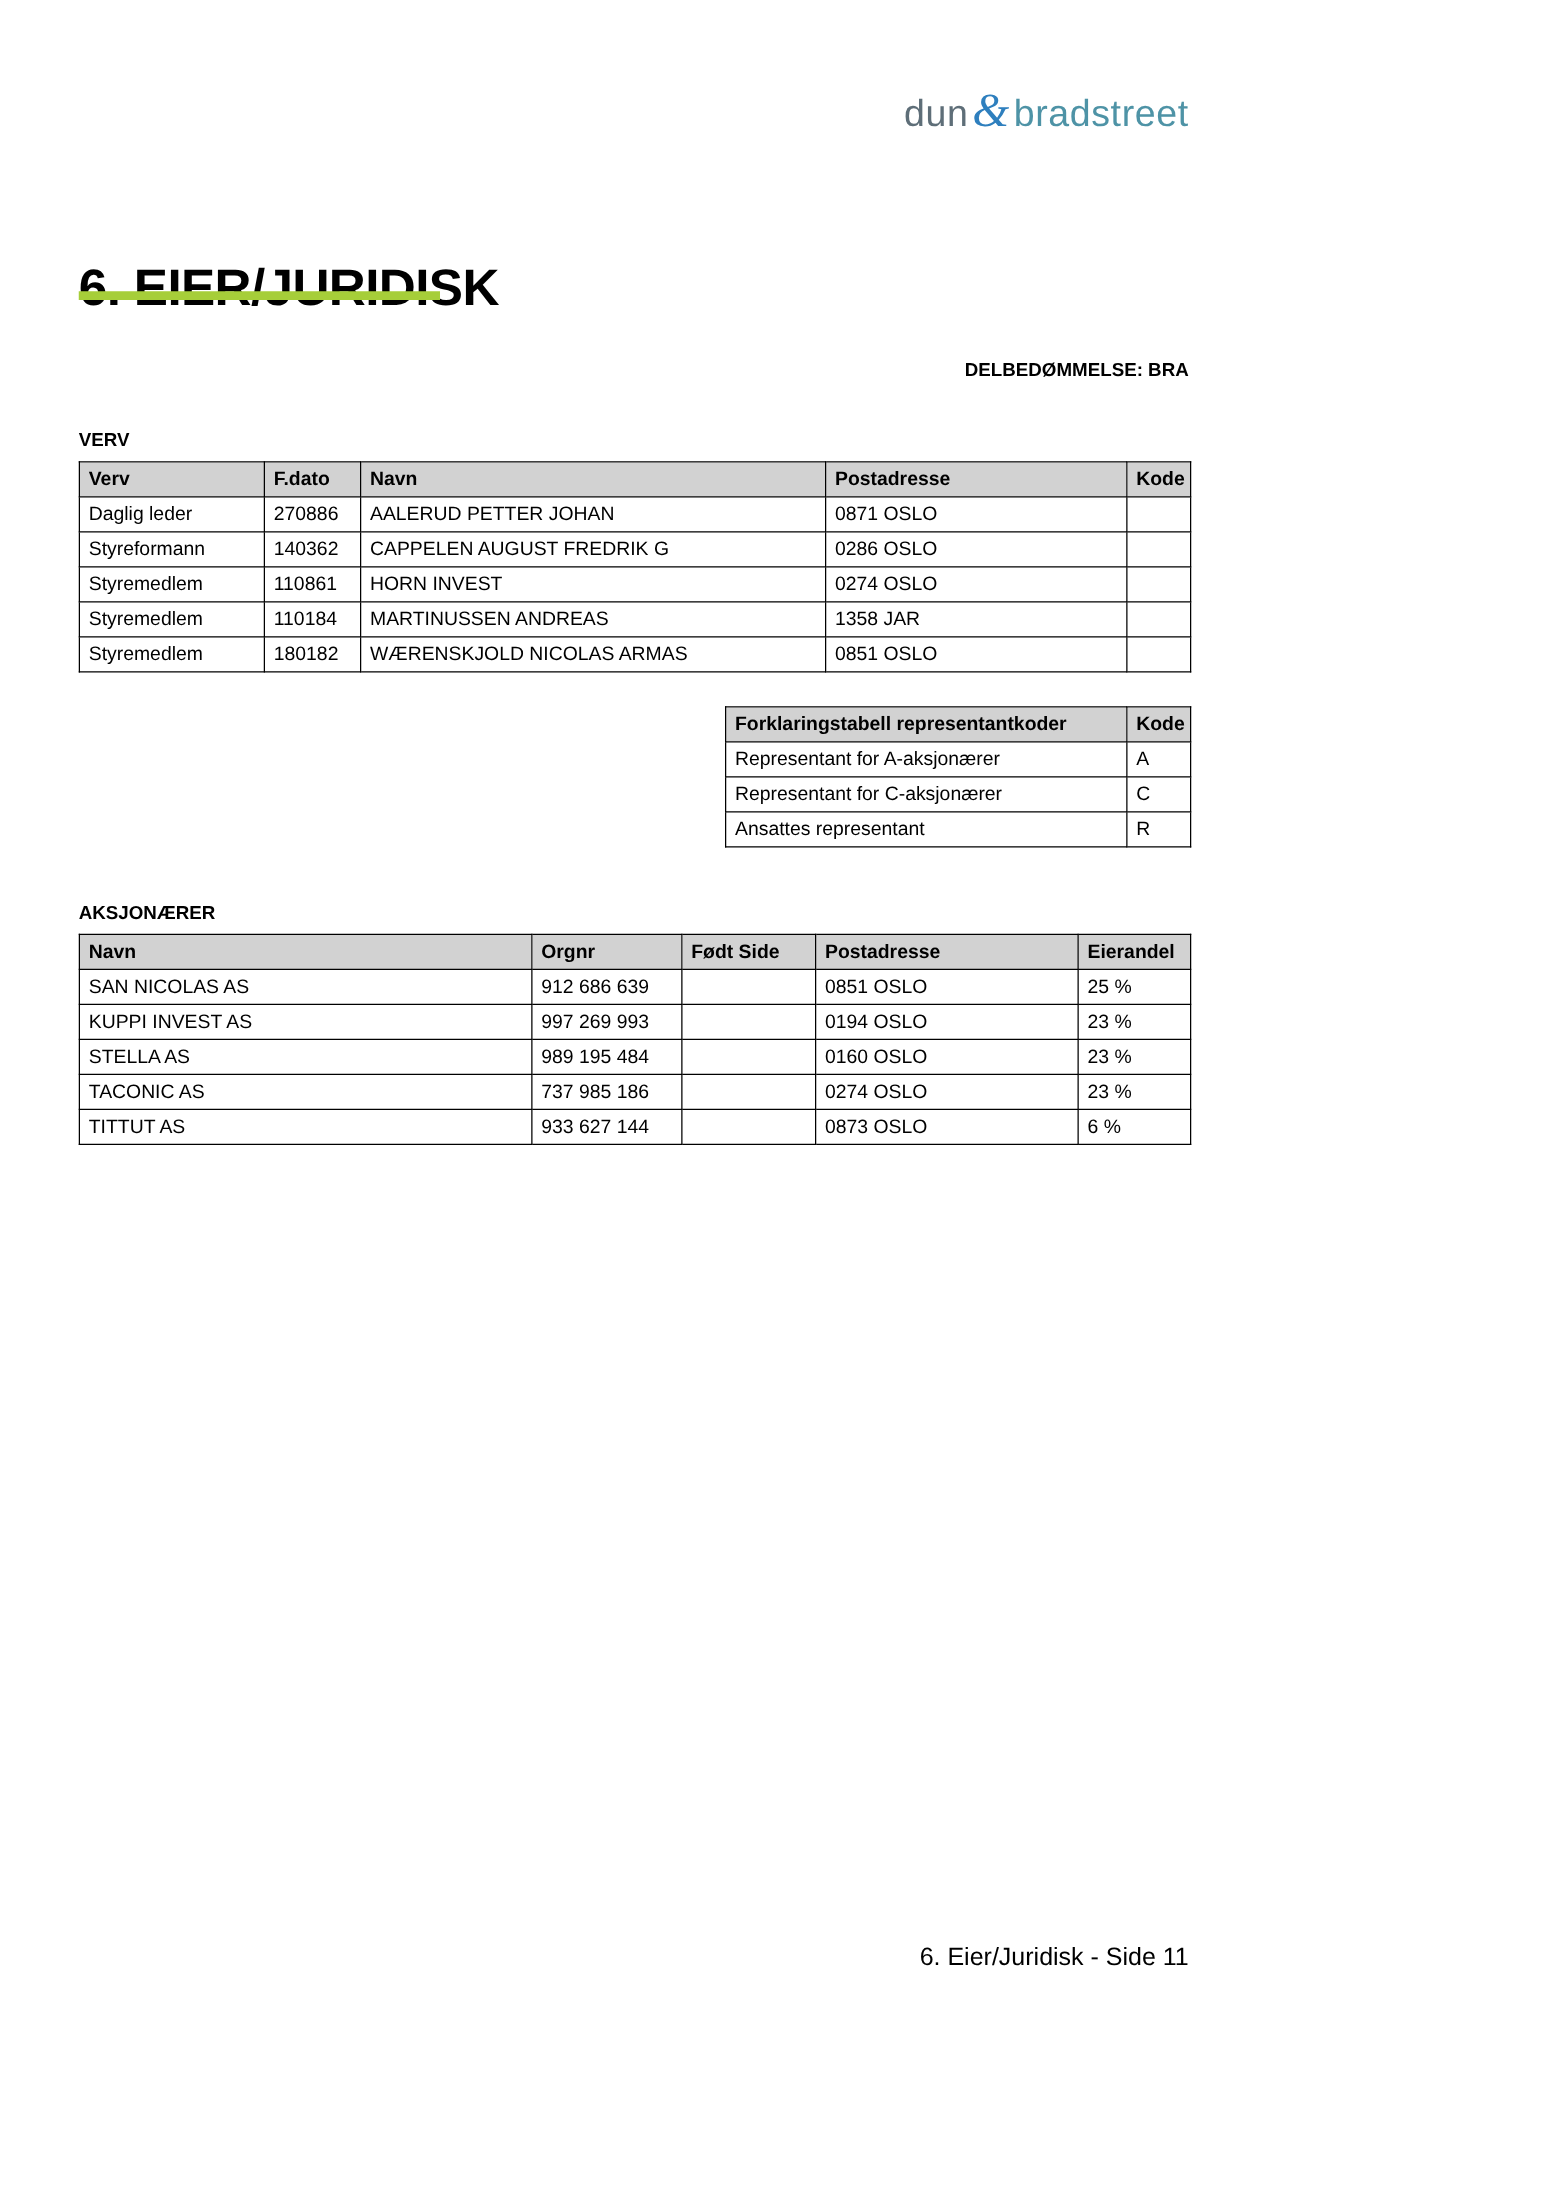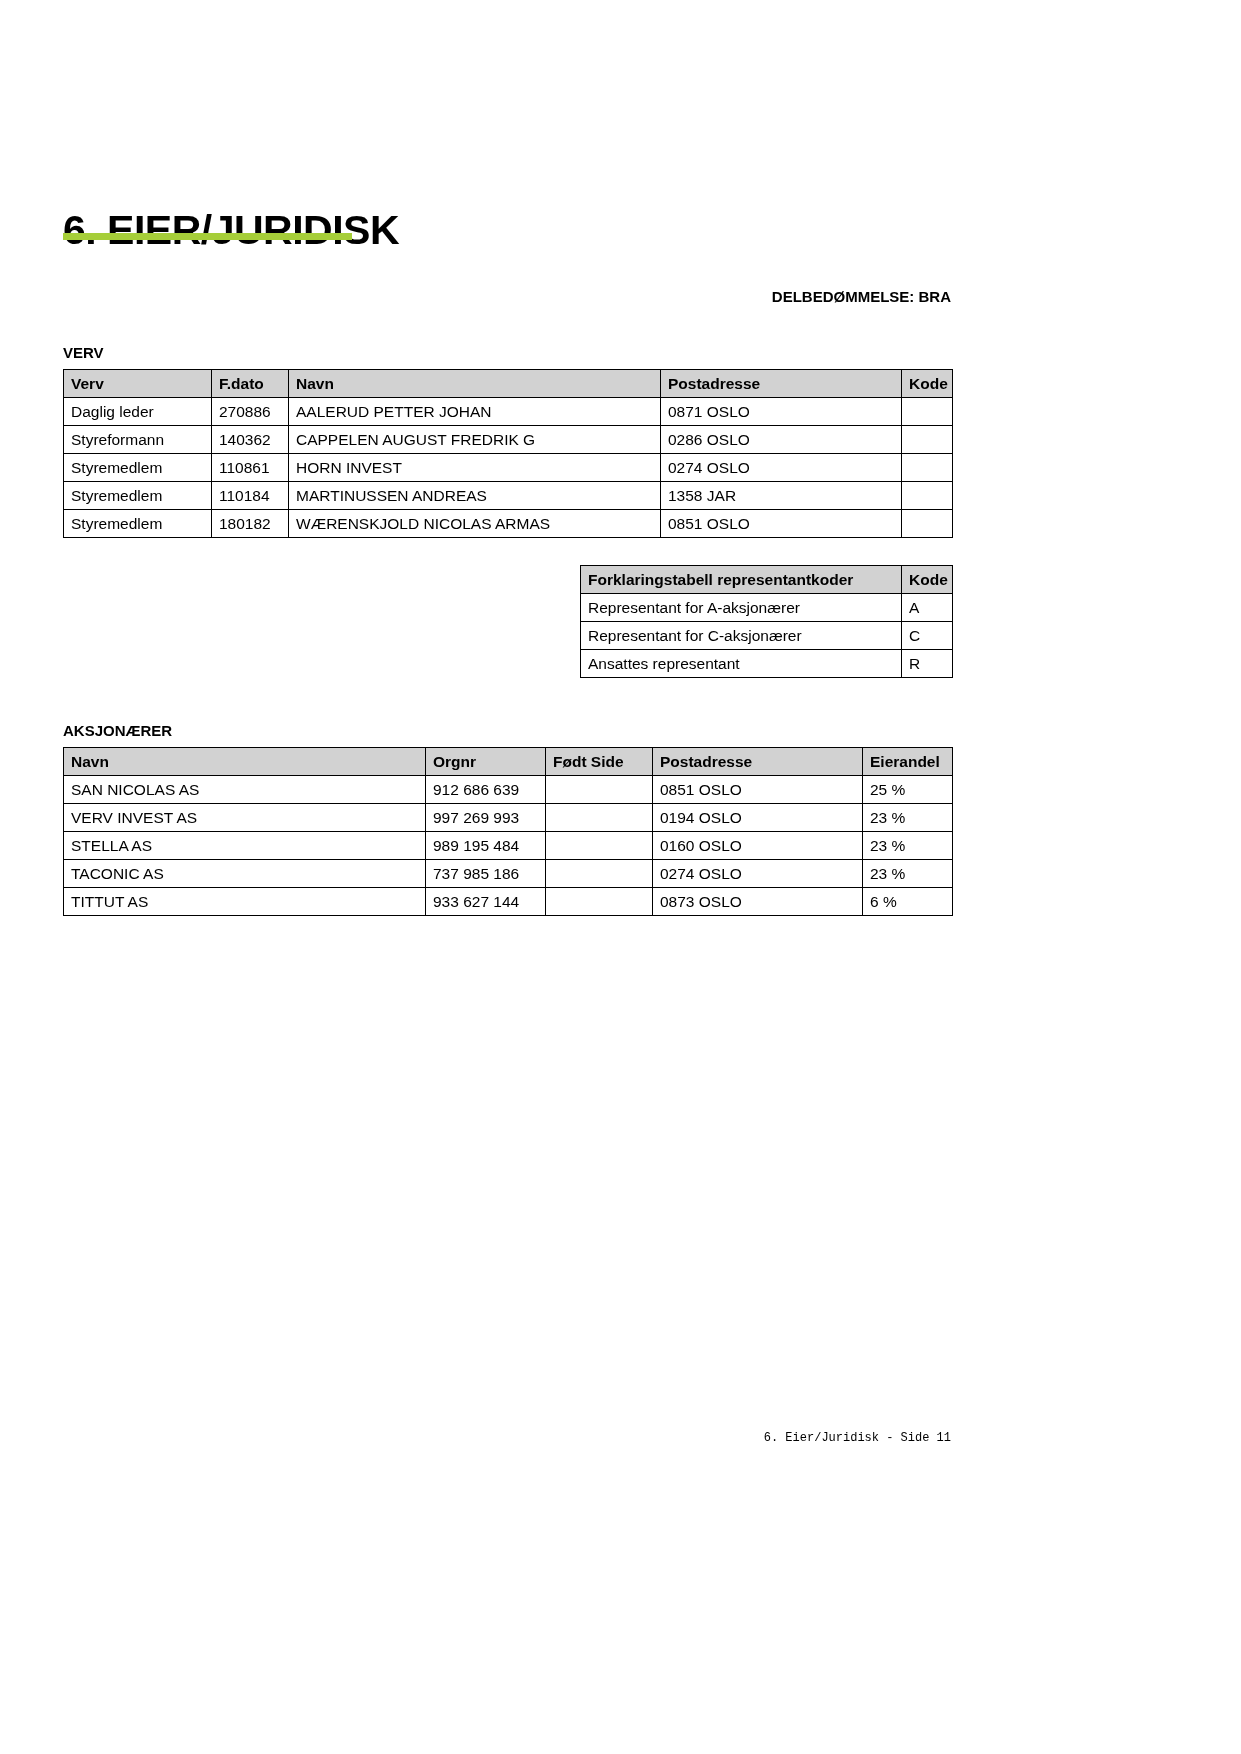"dun" div.logo { html: none -> <div> <span>dun</span> <span>&amp;</span> <span>bradstreet</span> </div> }
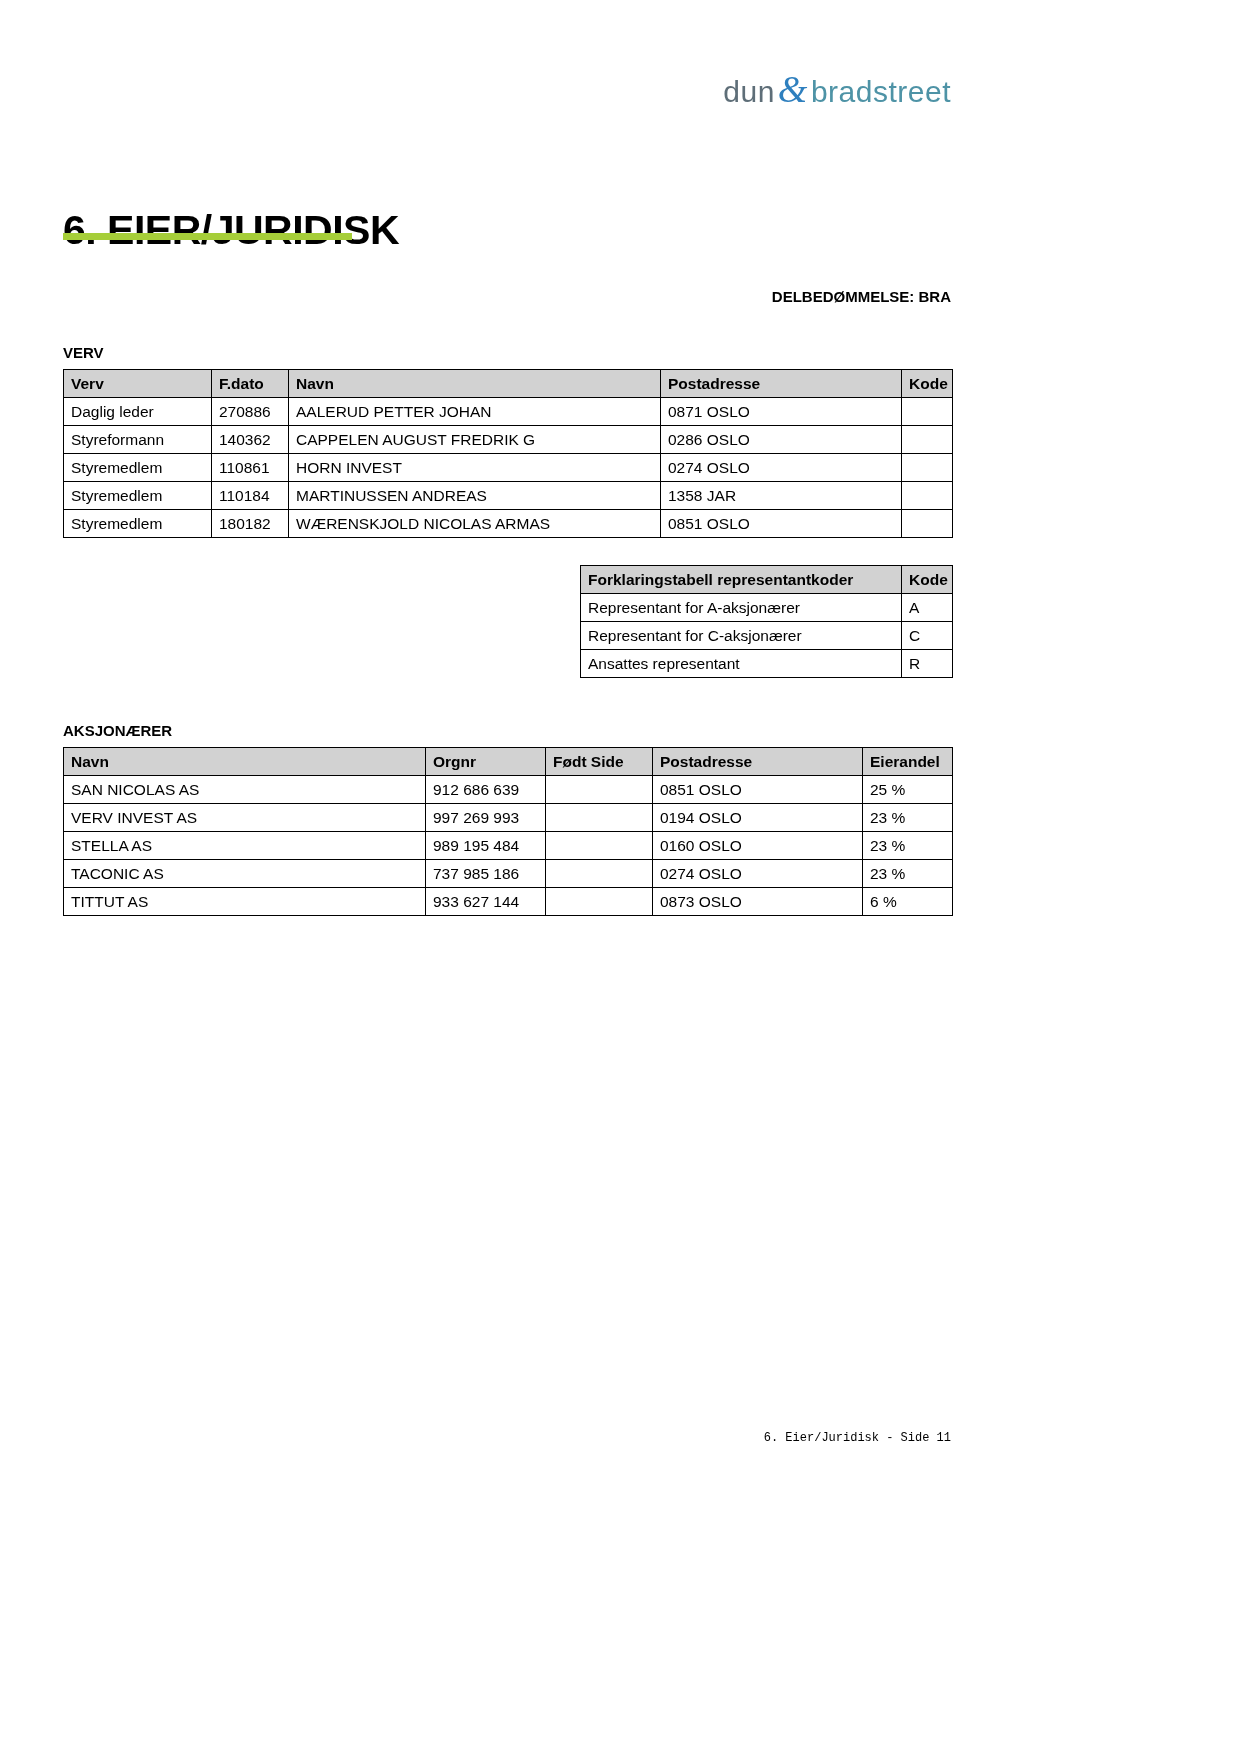"VERV INVEST AS" td { text: VERV -> KUPPI }
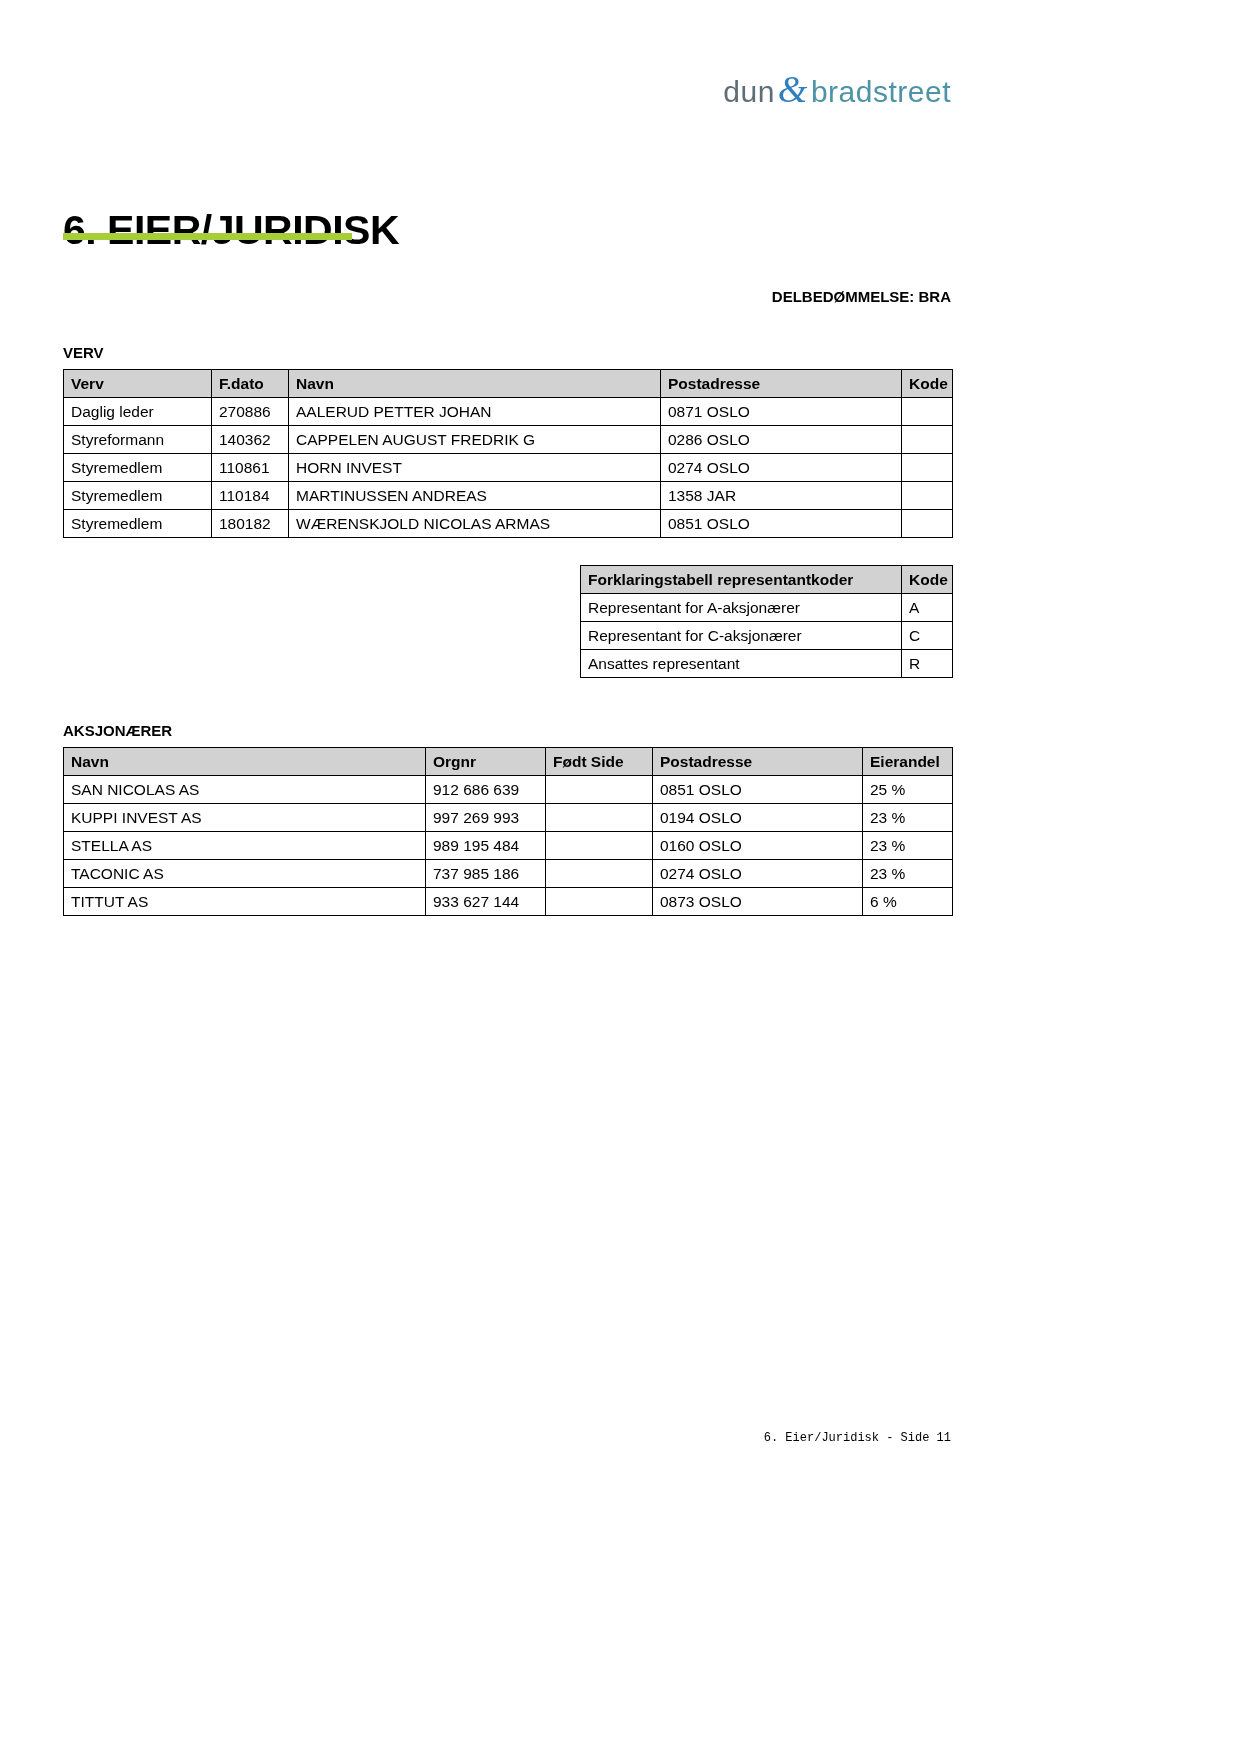"6. Eier/Juridisk - Side 11" .footer { font-family: Liberation Mono, monospace -> none; font-size: 12px -> 20px; top: 1431px -> 1555px }
